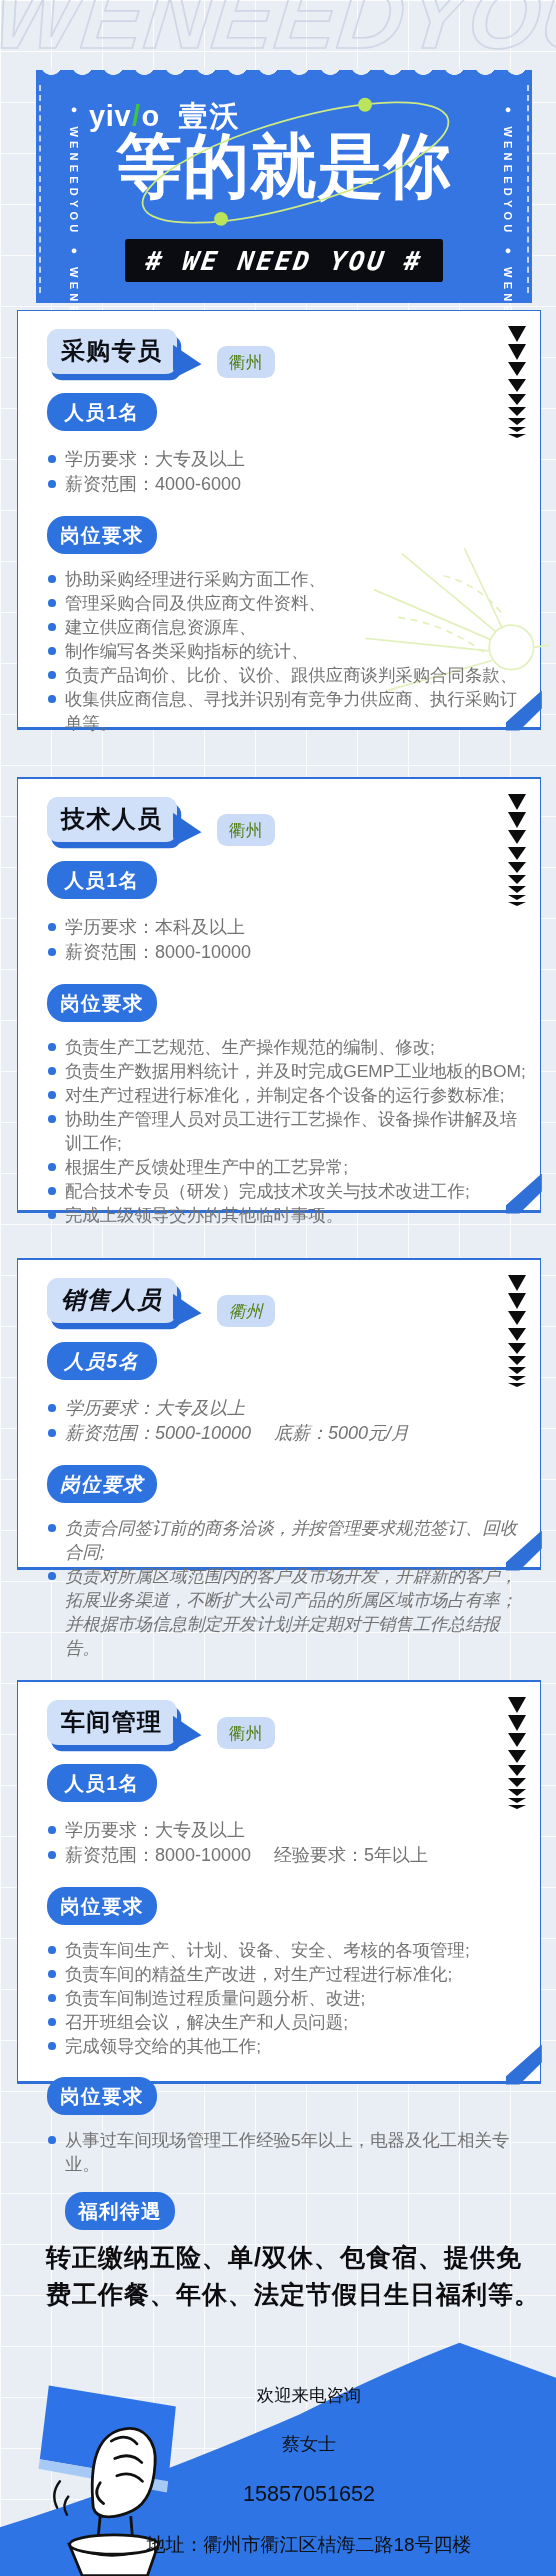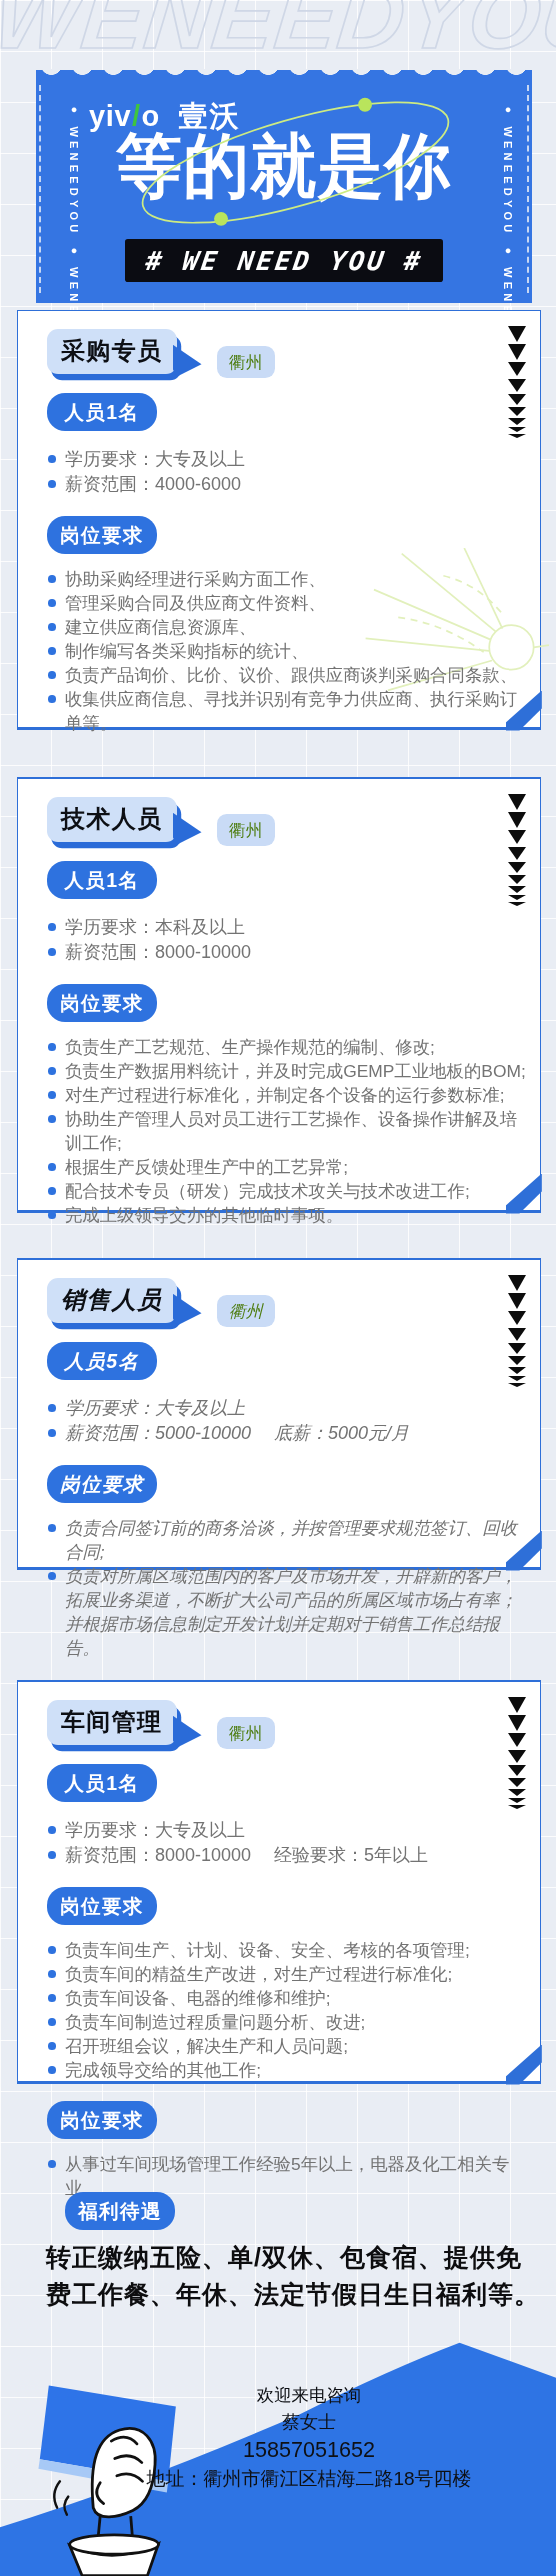"负责车间设备、电器的维修和维护;" li { html: <li>负责车间设备、电器的维修和维护;</li> -> none }
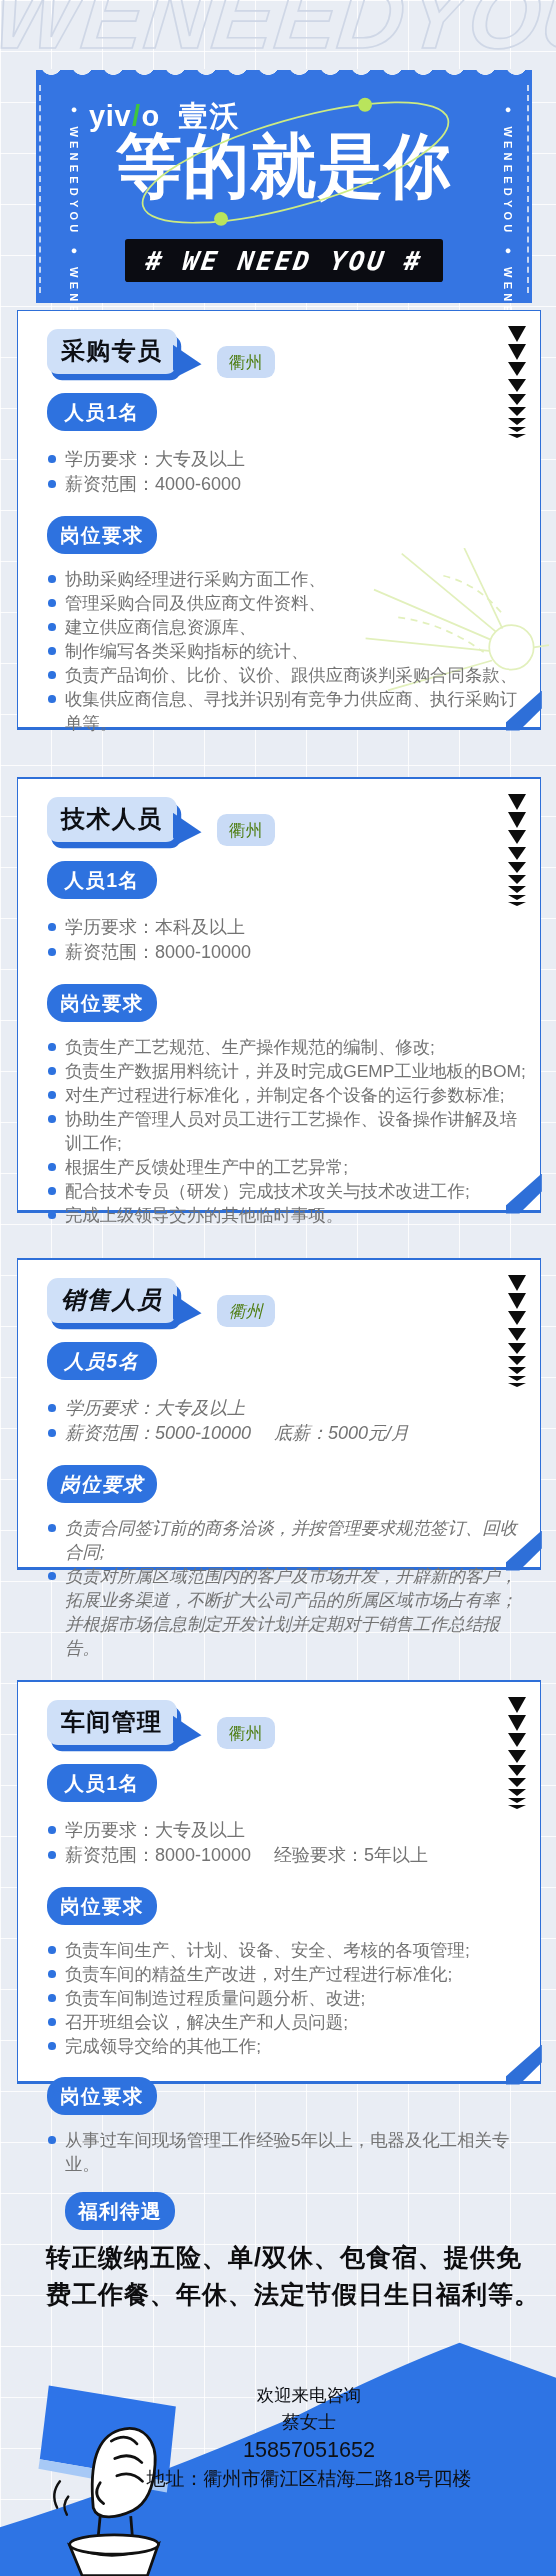"欢迎来电咨询" .contact { gap: 3px -> 25px }
